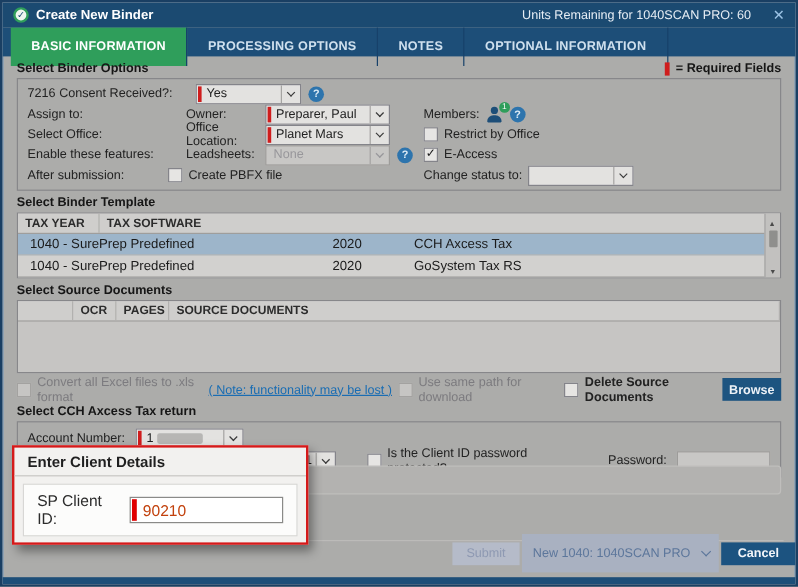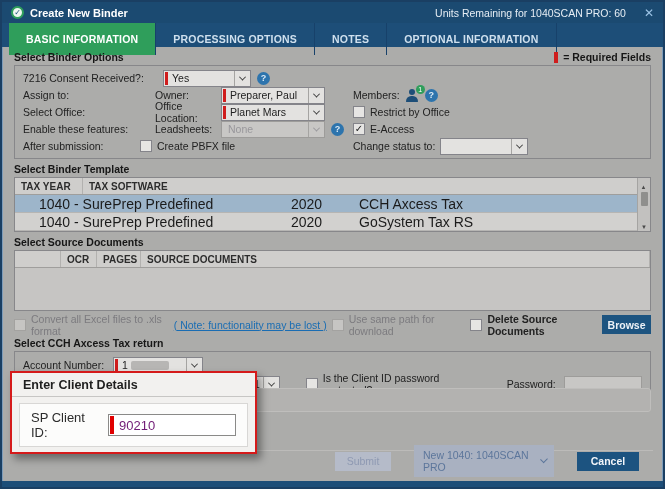"1040 - SurePrep Predefined" .td { font-size: 14px -> 11px; padding: 0 24px -> 0 10px }
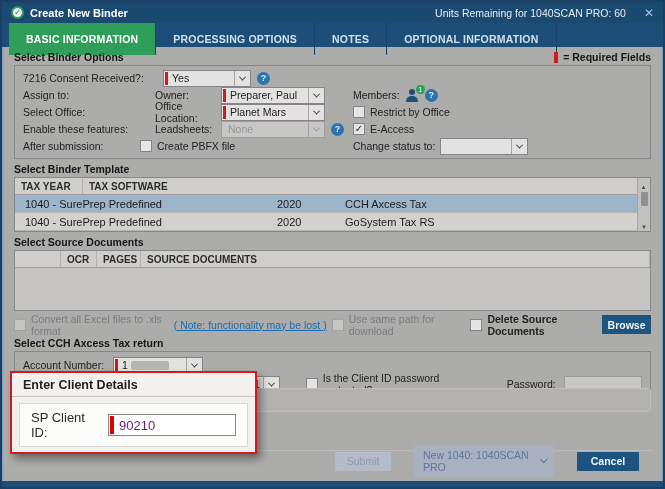"90210" .sp-input { color: #701a75 -> #c2410c }
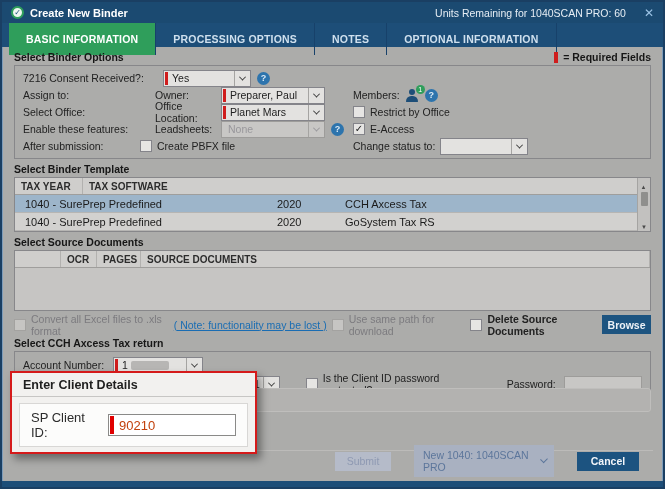"Submit" .footer { gap: 23px -> 2px; right: 24px -> 0 }
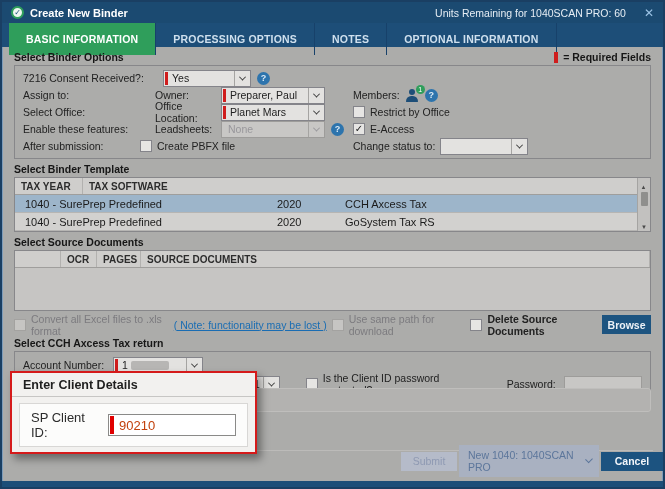"New 1040: 1040SCAN PRO" .btn-new1040 { width: 140px -> 164px }
